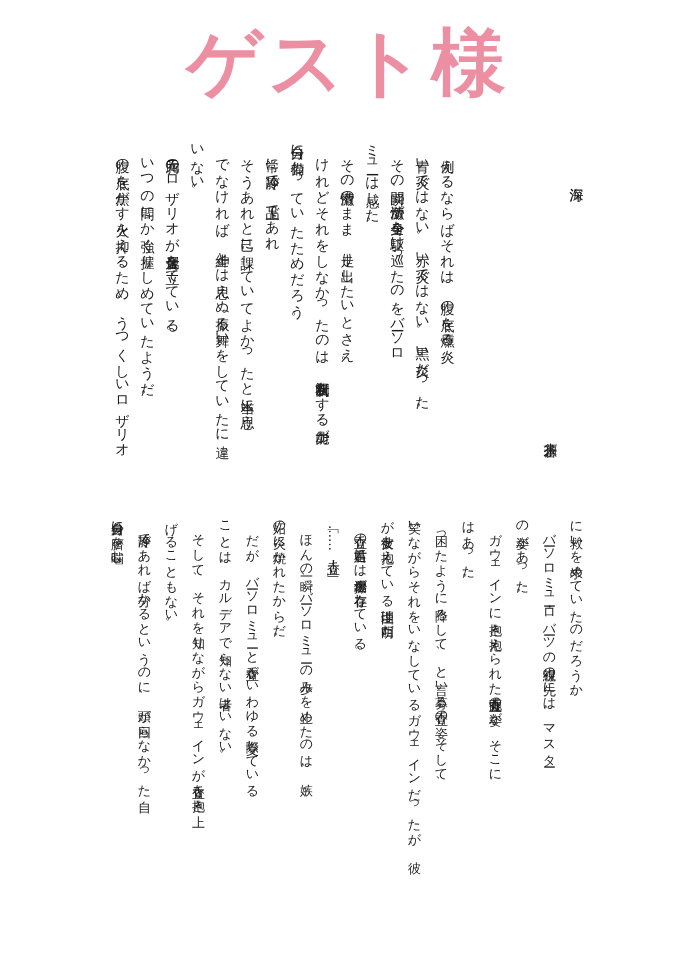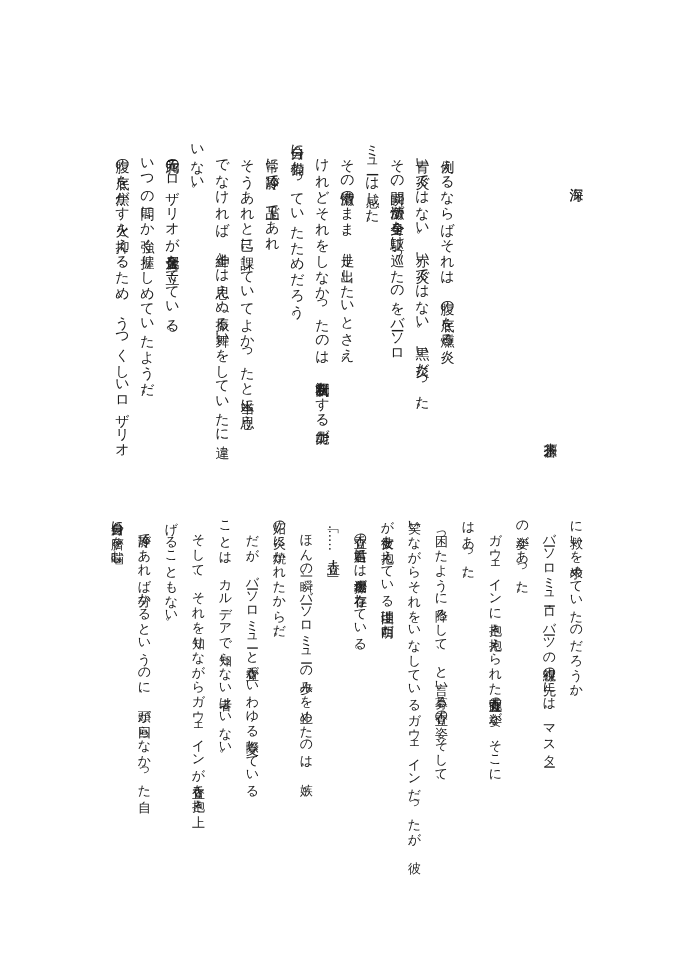"ゲスト様" div.banner { html: none -> <div>ゲスト様</div> }
